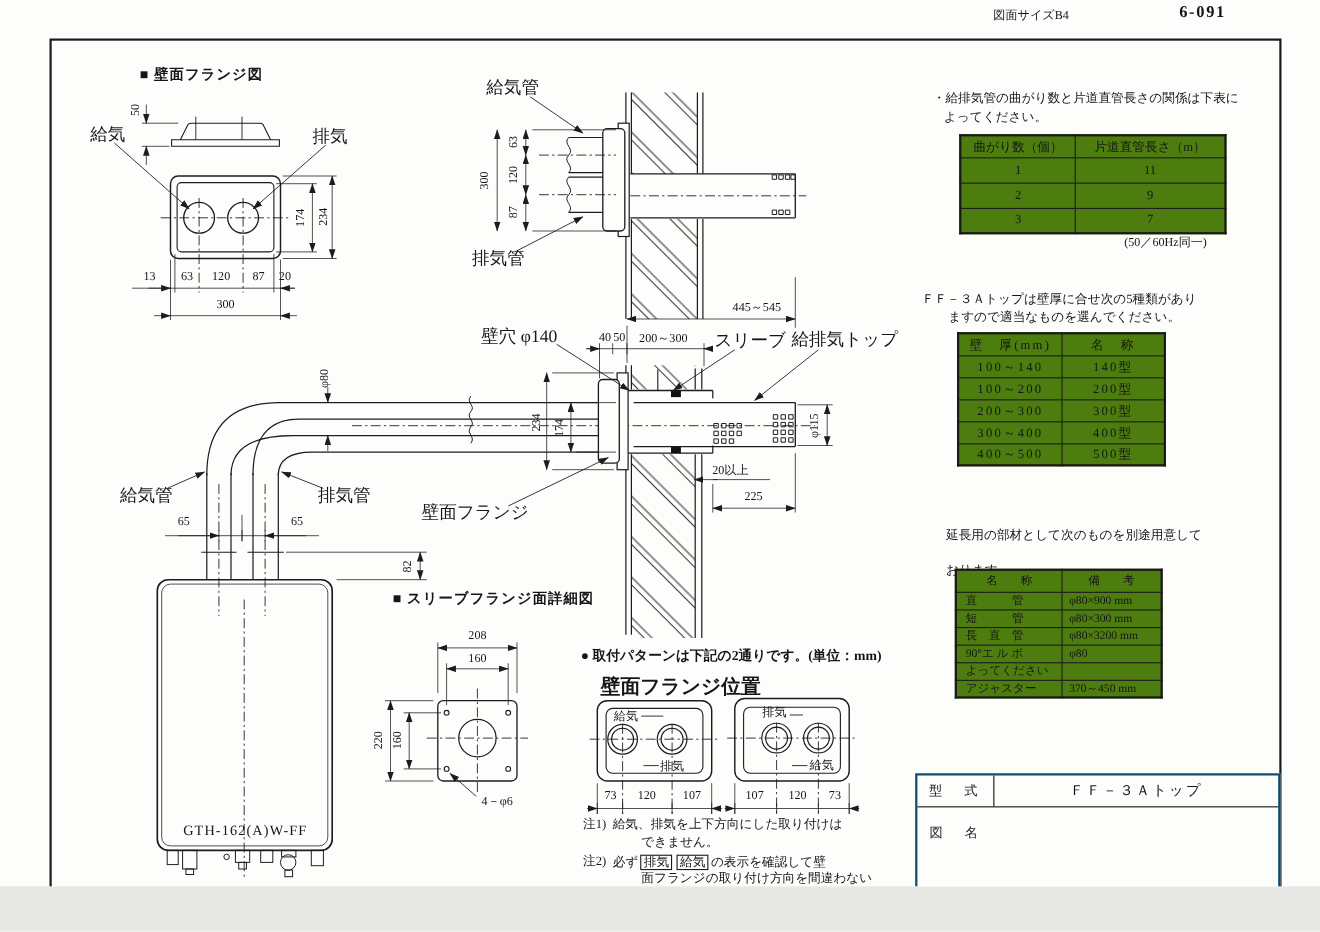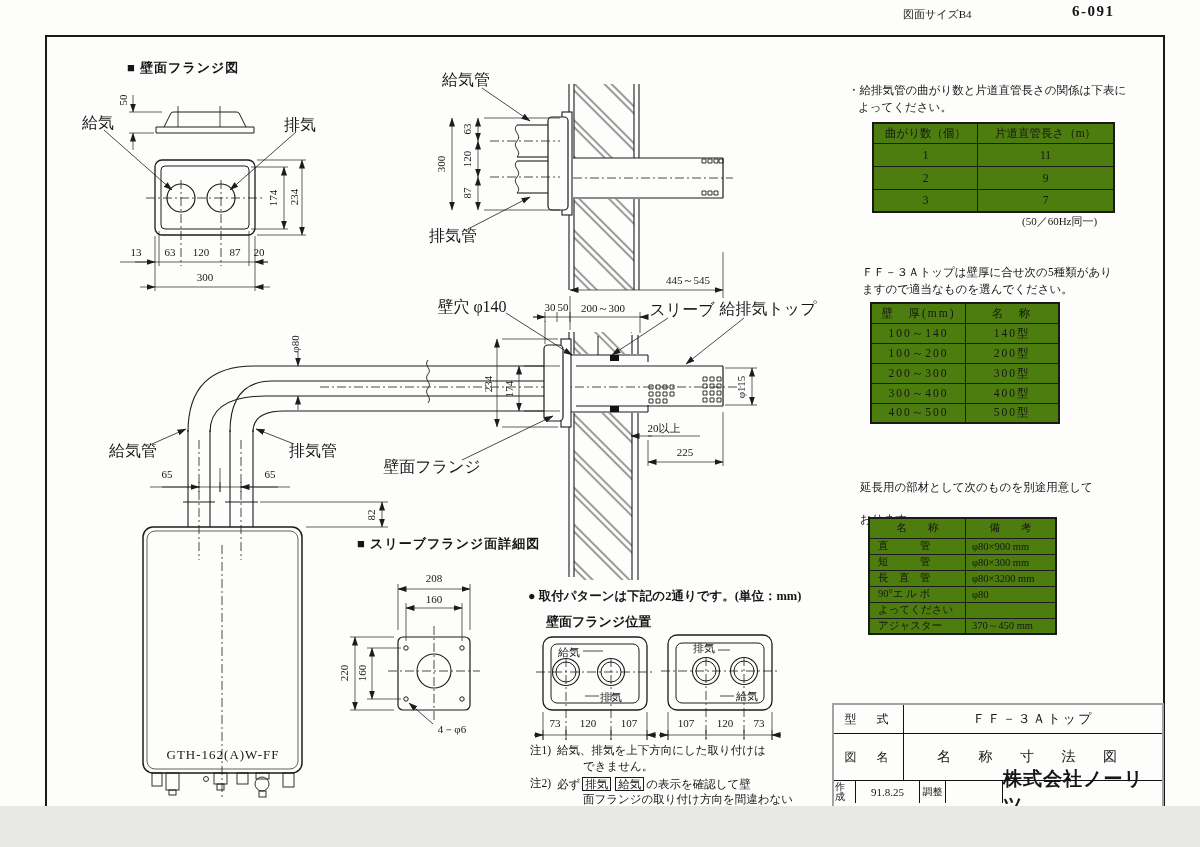"ＦＦ－３Ａトップは壁厚に合せ次の5種類があり" div.tl { left: 862px -> 838px }
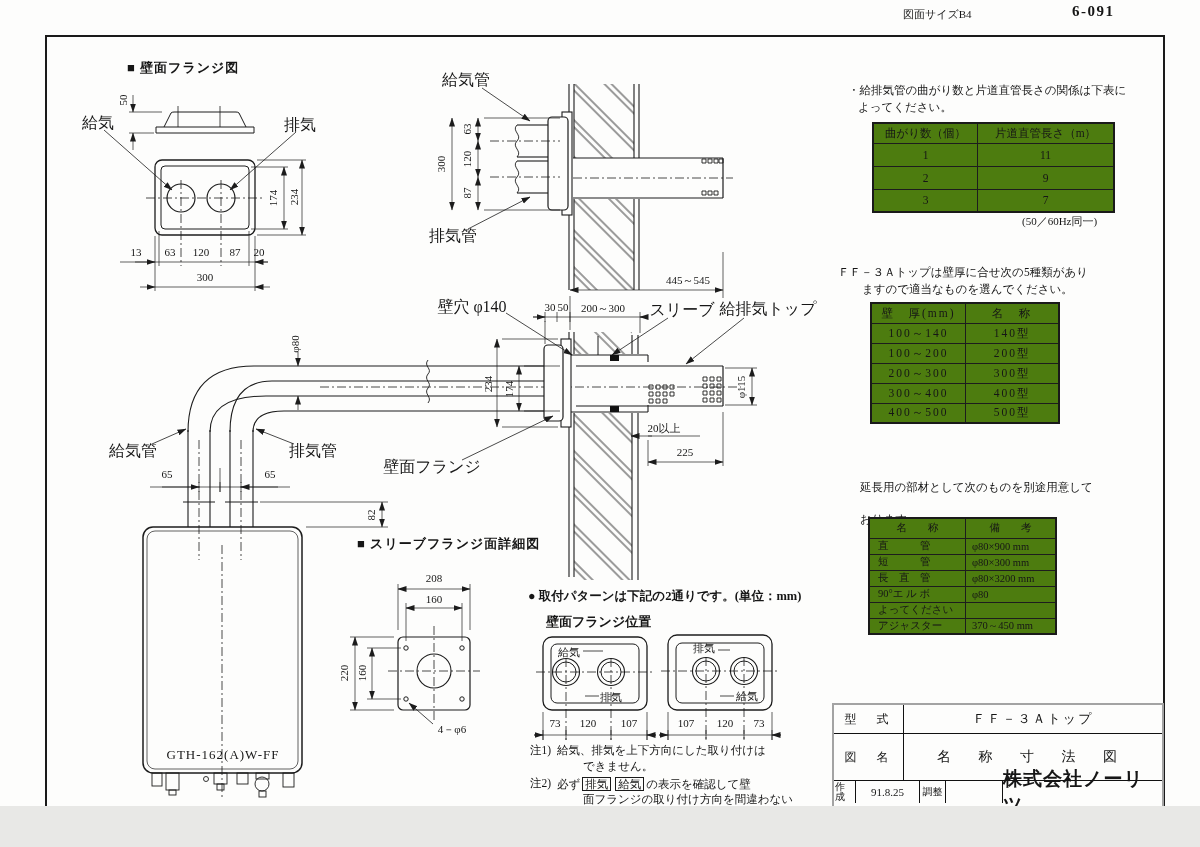"30" div.lbl { text: 30 -> 40 }
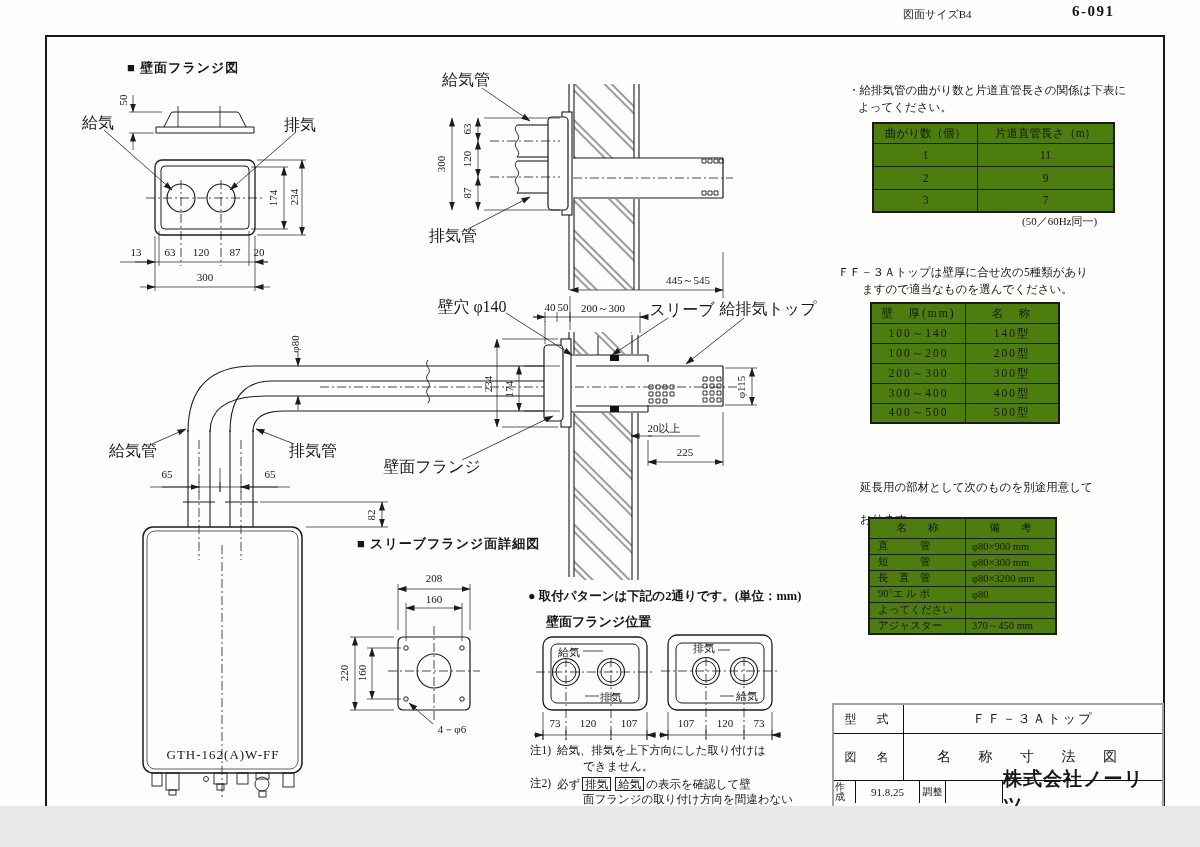"壁面フランジ位置" div.tl { font-size: 13px -> 18px }
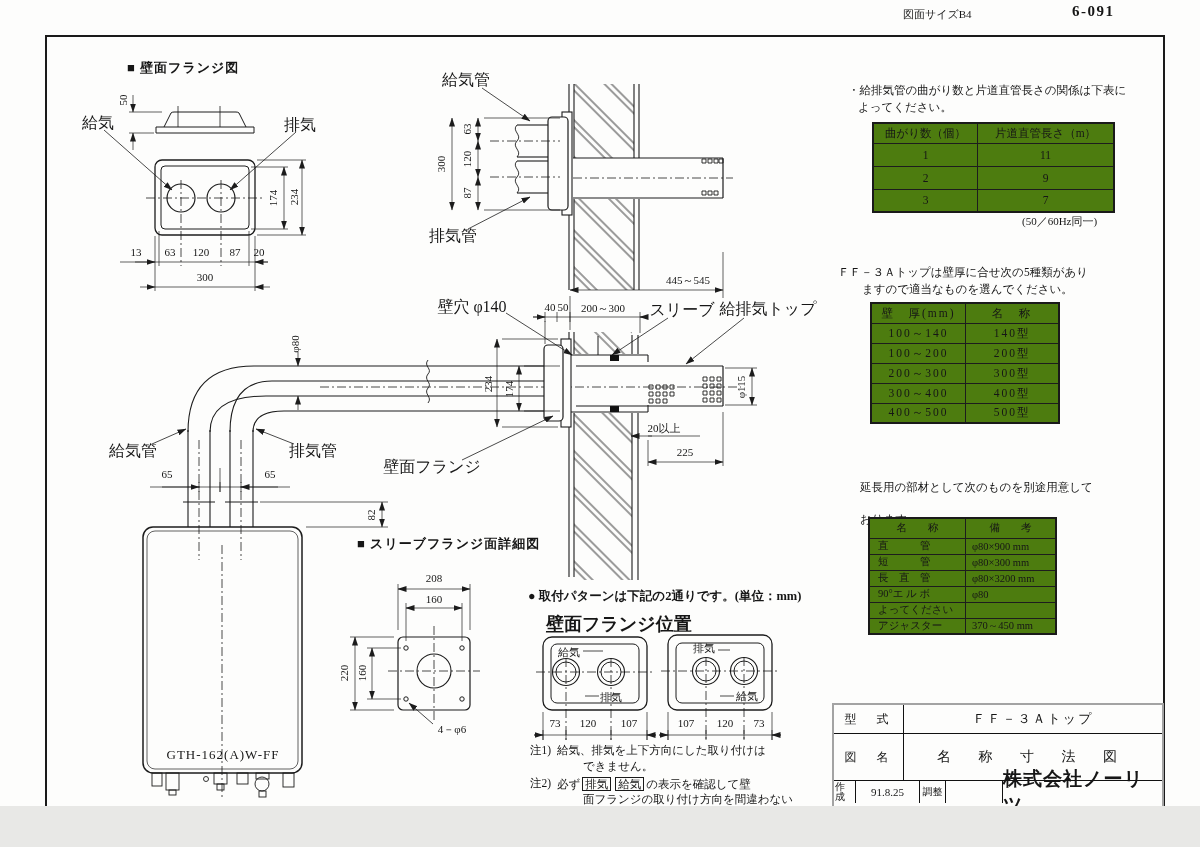"型 式" .tblock { border: 2px solid #a3a3a3 -> 2px solid #0c4a6e }
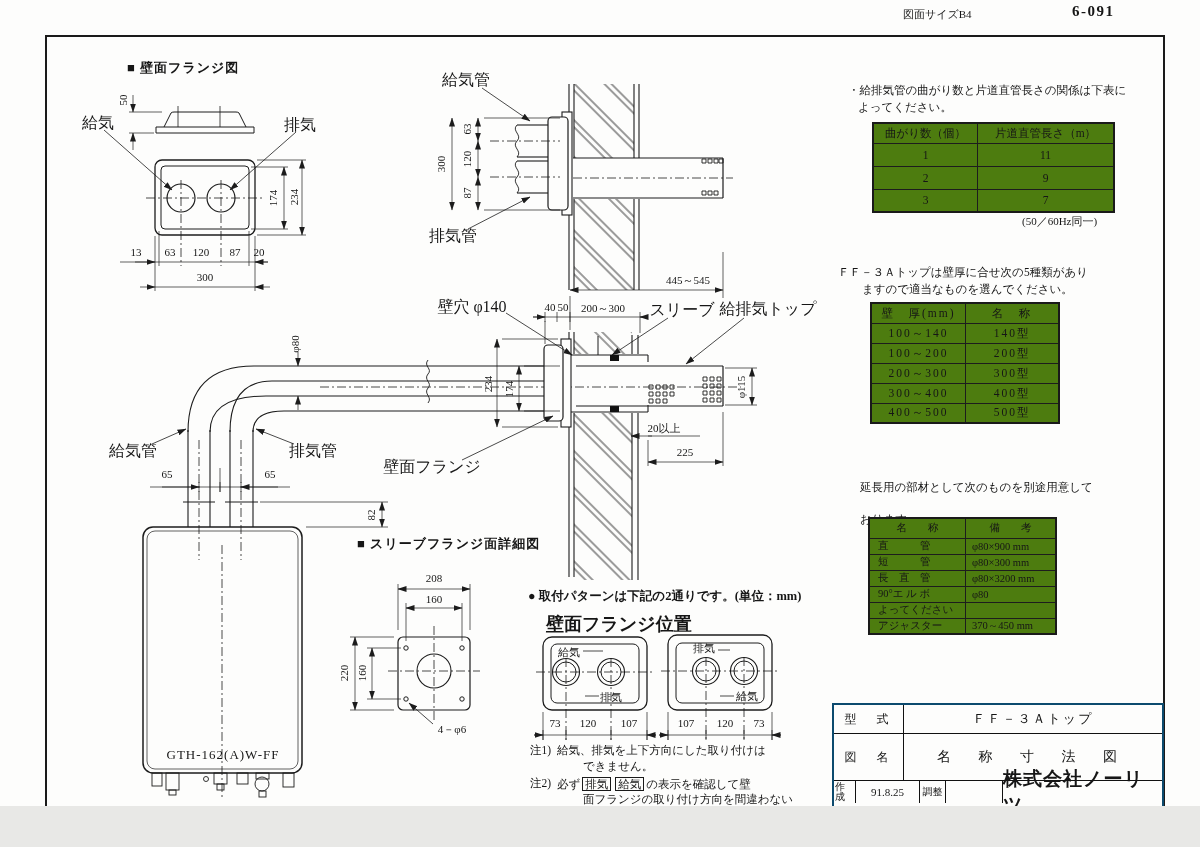"名 称 寸 法 図" div.tbc { html: <div>名 称 寸 法 図</div> -> none }
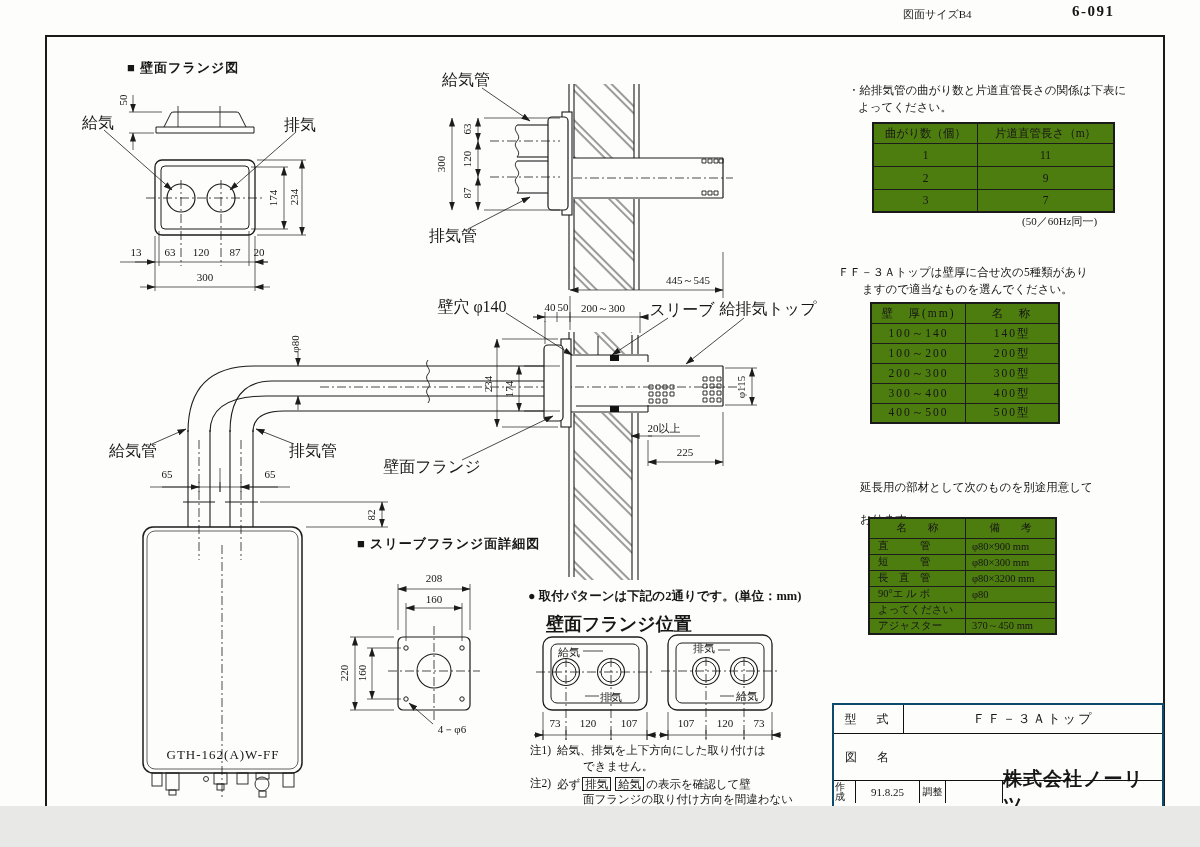"作成" div.tbr { html: <div> <div>作成</div> <div>91.8.25</div> <div>調整</div> <div></div> <div>株式会社ノーリツ</div> </div> -> none }
